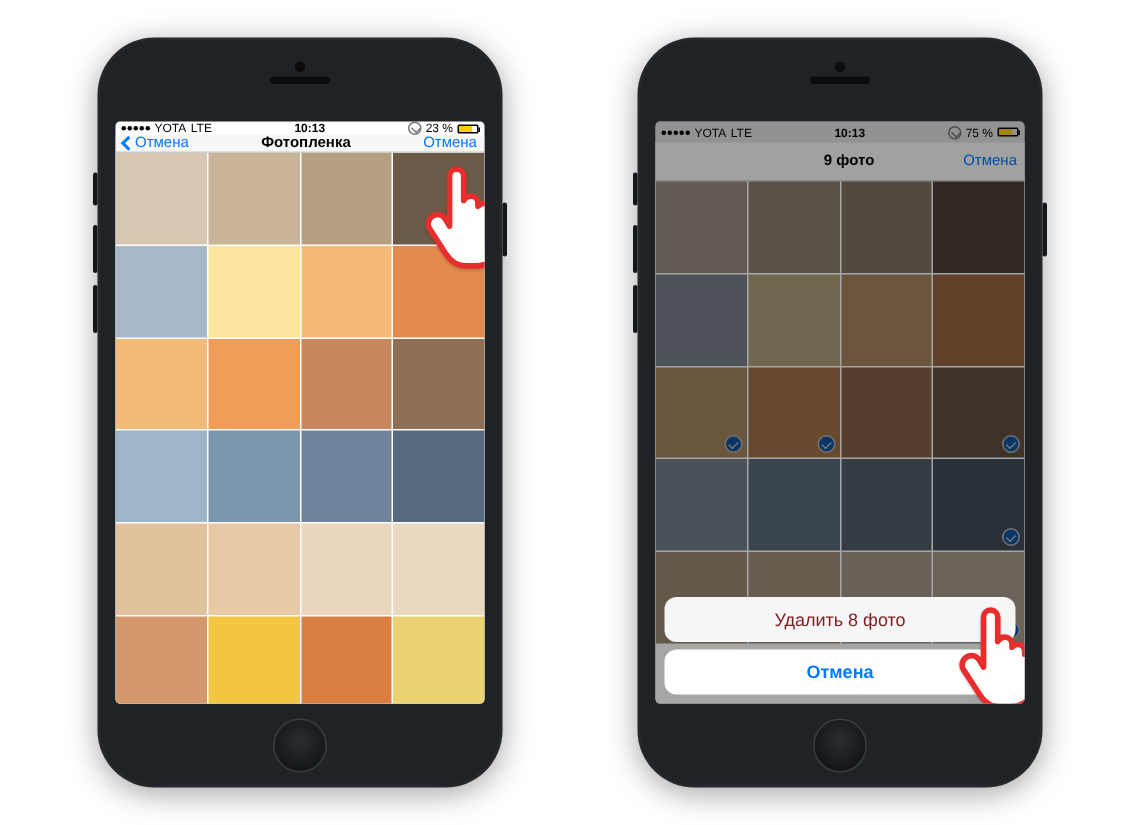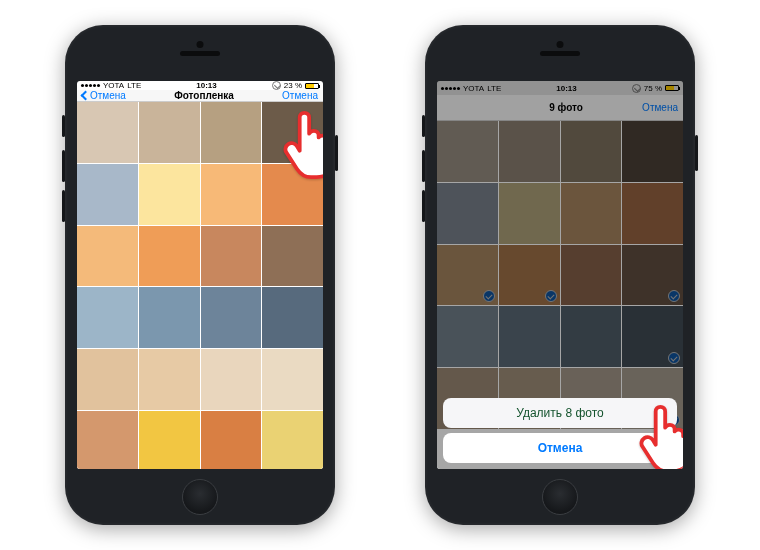"Удалить 8 фото" .sheet-btn.danger { color: #14532d -> #7f1d1d }
